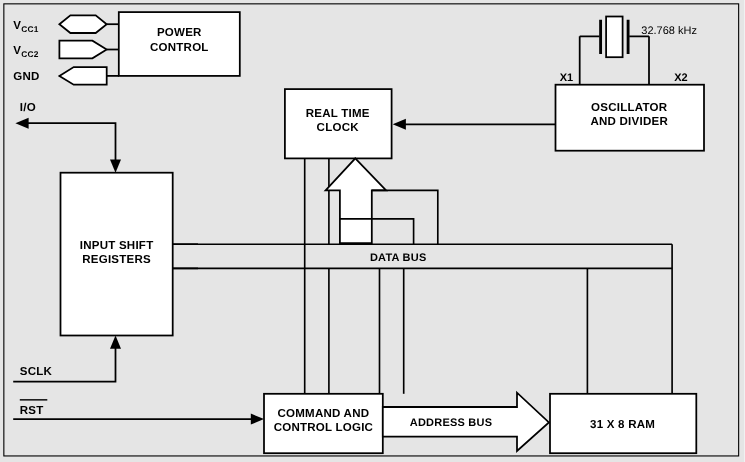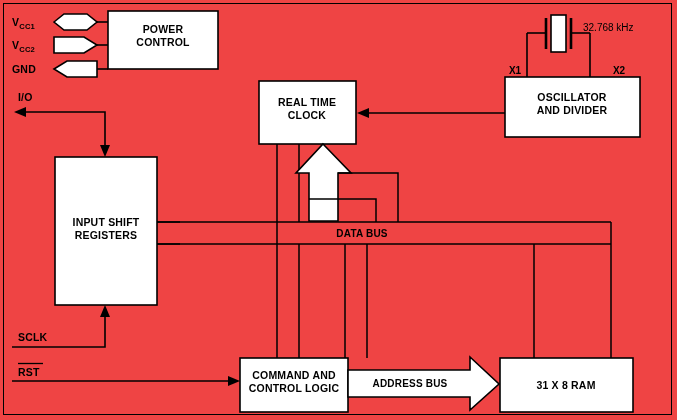"VCC1" #root { background: #ef4444 -> #e5e5e5 }
